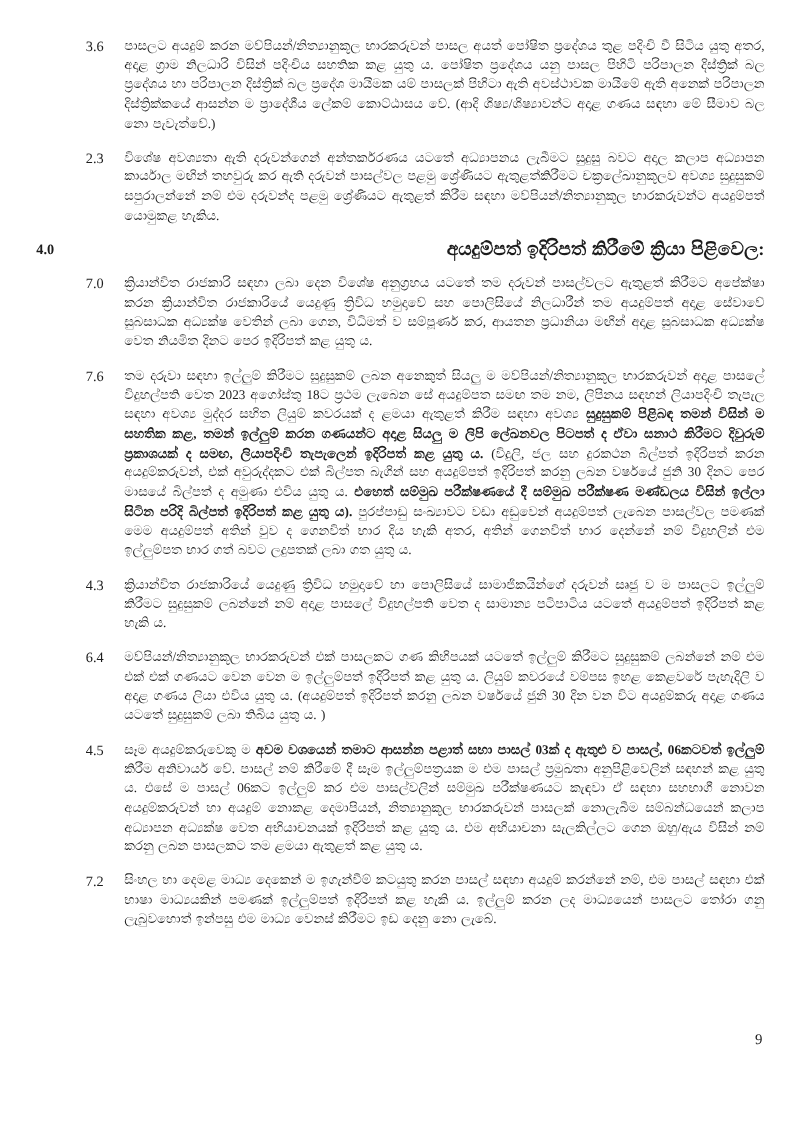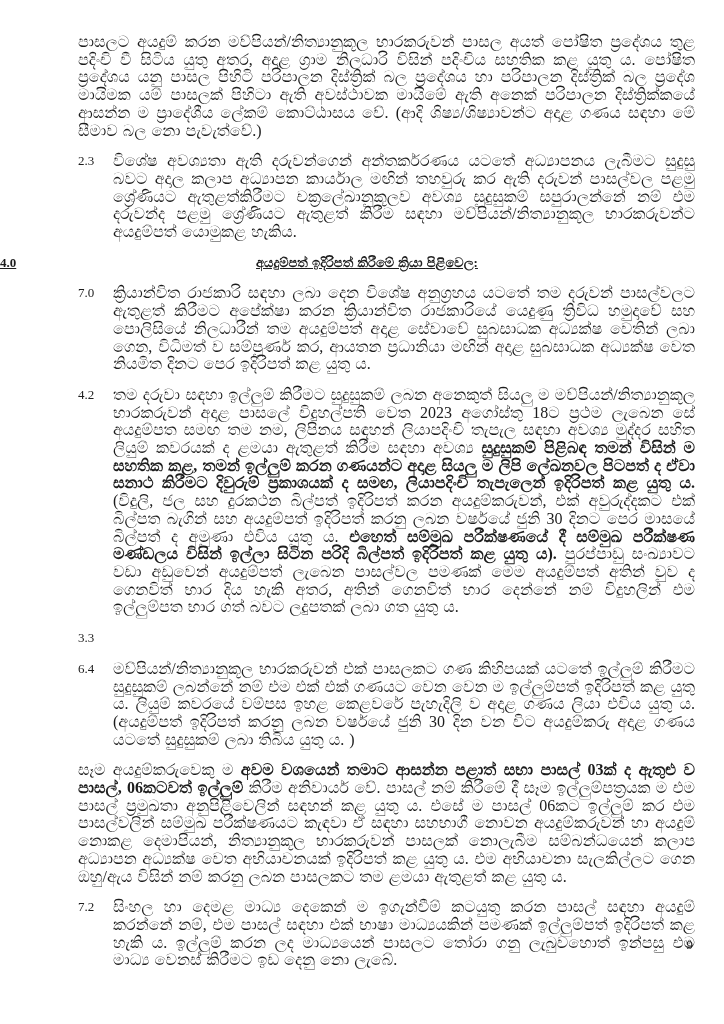"3.6" div.num { html: none -> <div>3.6</div> }
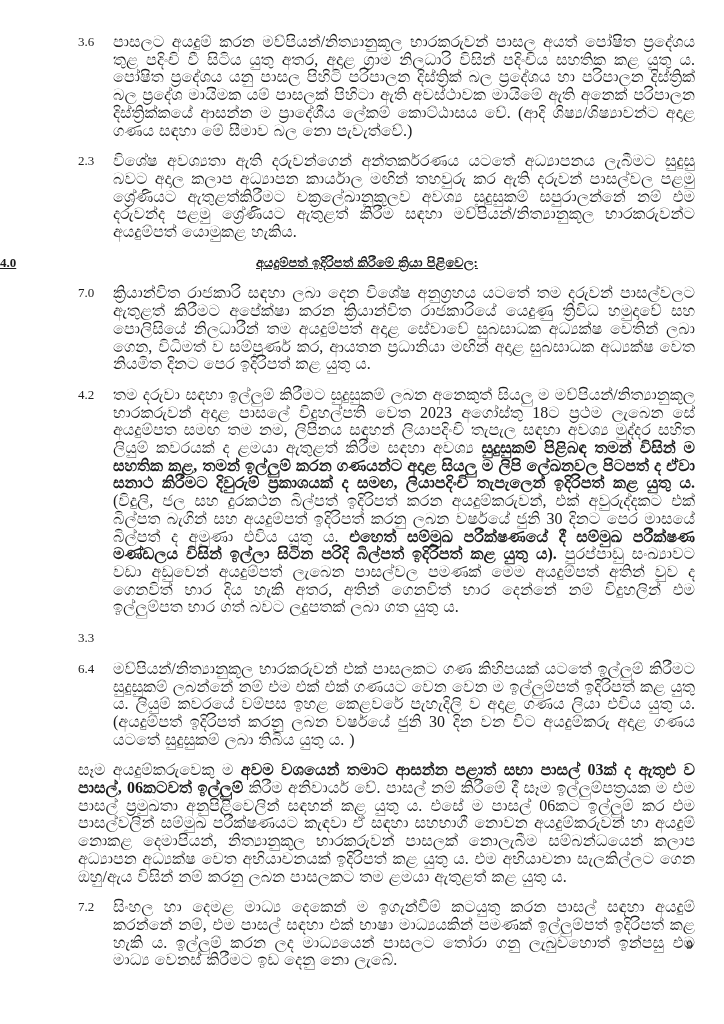"පාසලට අයදුම් කරන මව්පියන්/නිත්‍යානුකූල" .para { font-size: 16px -> 12px }
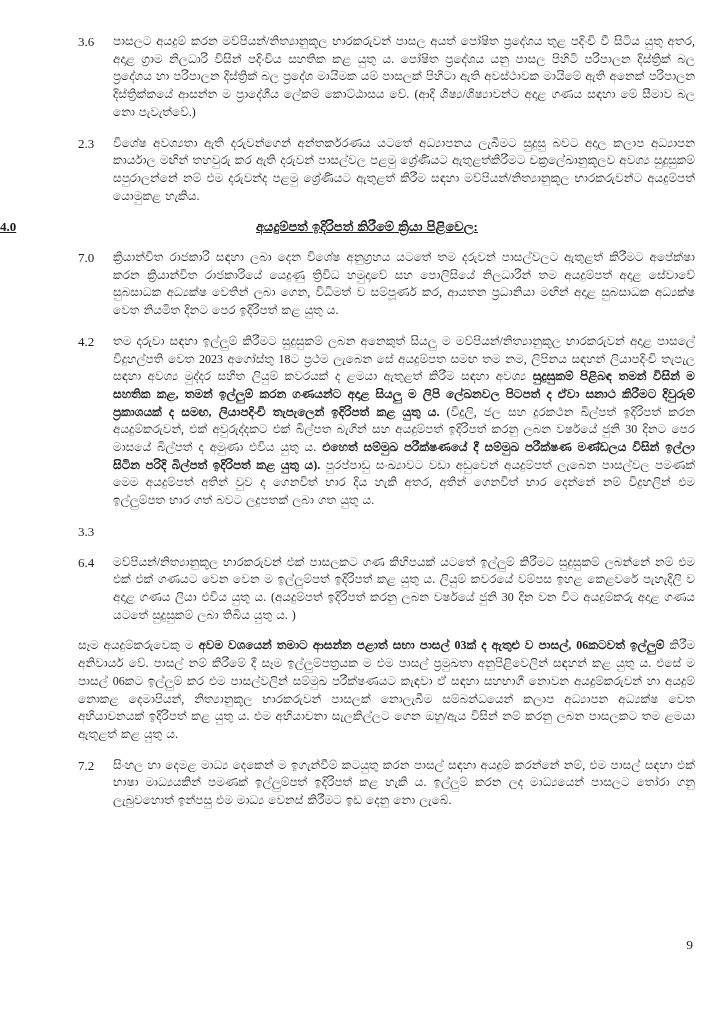"4.0" .row.heading { padding-left: none -> 33px; text-decoration: underline -> none }
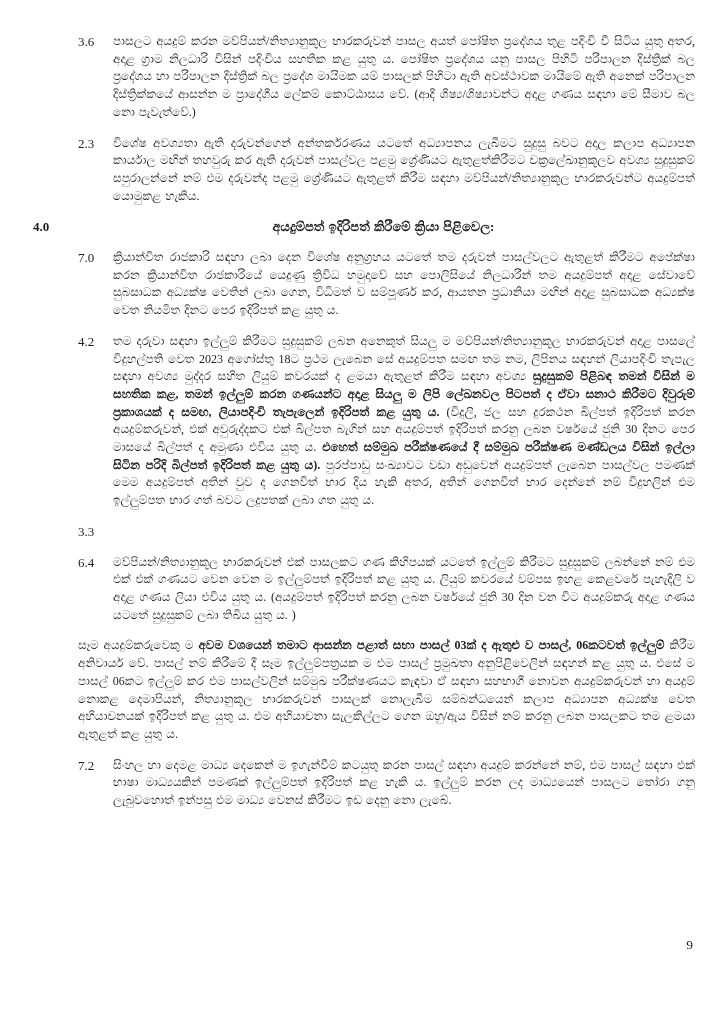"අයදුම්පත් ඉදිරිපත් කිරීමේ ක්‍රියා" .row.heading .para { font-size: 13px -> 17px; text-align: center -> right }
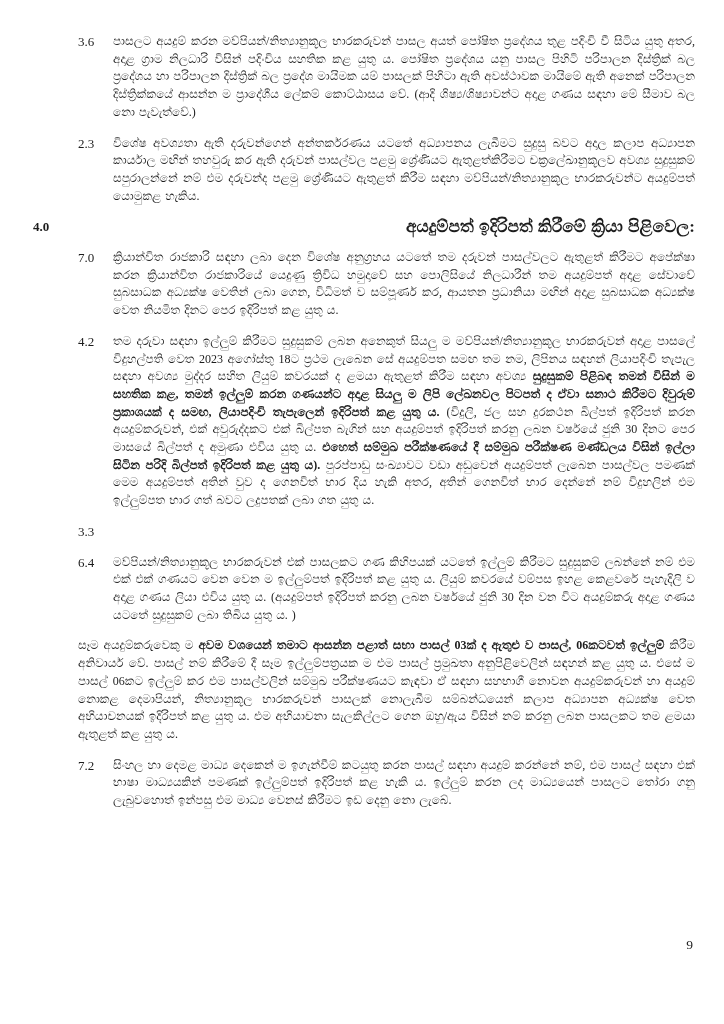"4.2" div.num { text: 4.2 -> 7.6 }
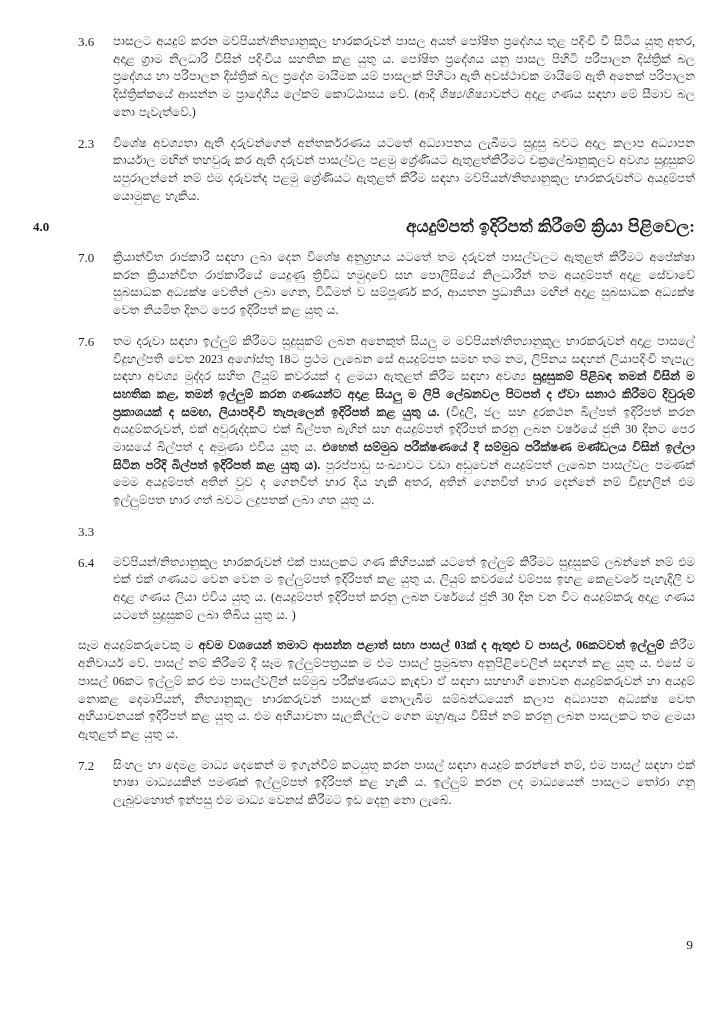"3.3" div.num { text: 3.3 -> 4.3 }
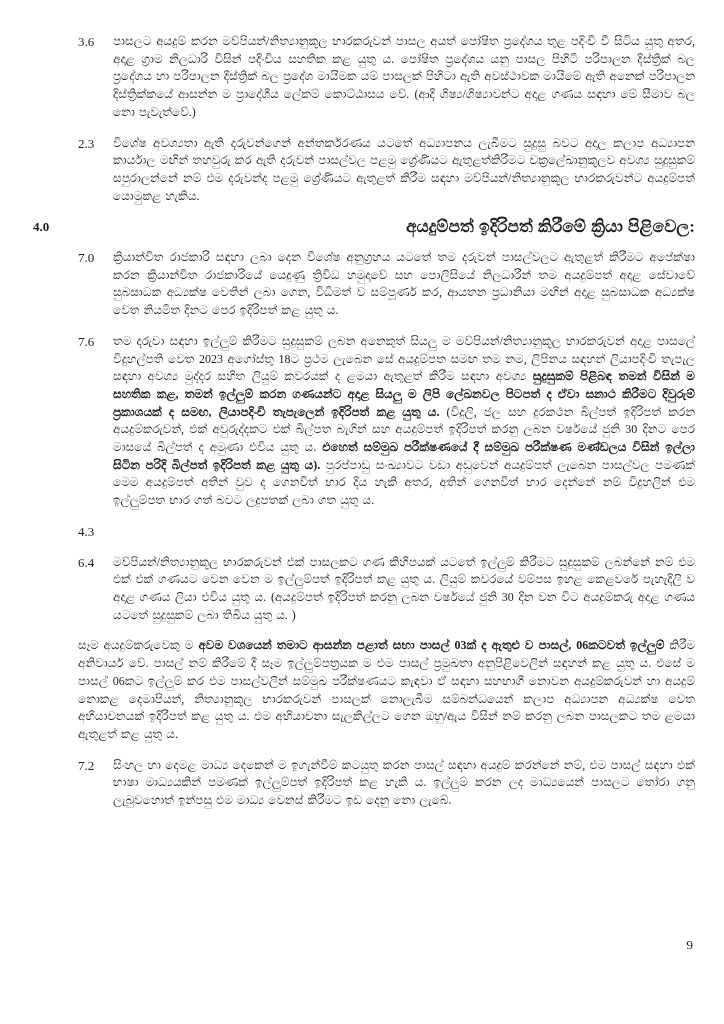"ක්‍රියාන්විත රාජකාරියේ යෙදුණු ත්‍රිවිධ" div.para { html: none -> <div><span>ක්‍රියාන්විත රාජකාරියේ යෙදුණු ත්‍රිවිධ හමුදාවේ හා පොලිසියේ සාමාජිකයින්ගේ දරුවන් සෘජු ව ම පාසලට ඉල්ලුම් කිරීමට සුදුසුකම් ලබන්නේ නම් අදාළ පාසලේ විදුහල්පති වෙත ද සාමාන්‍ය පටිපාටිය යටතේ අයදුම්පත් ඉදිරිපත් කළ හැකි ය.</span></div> }
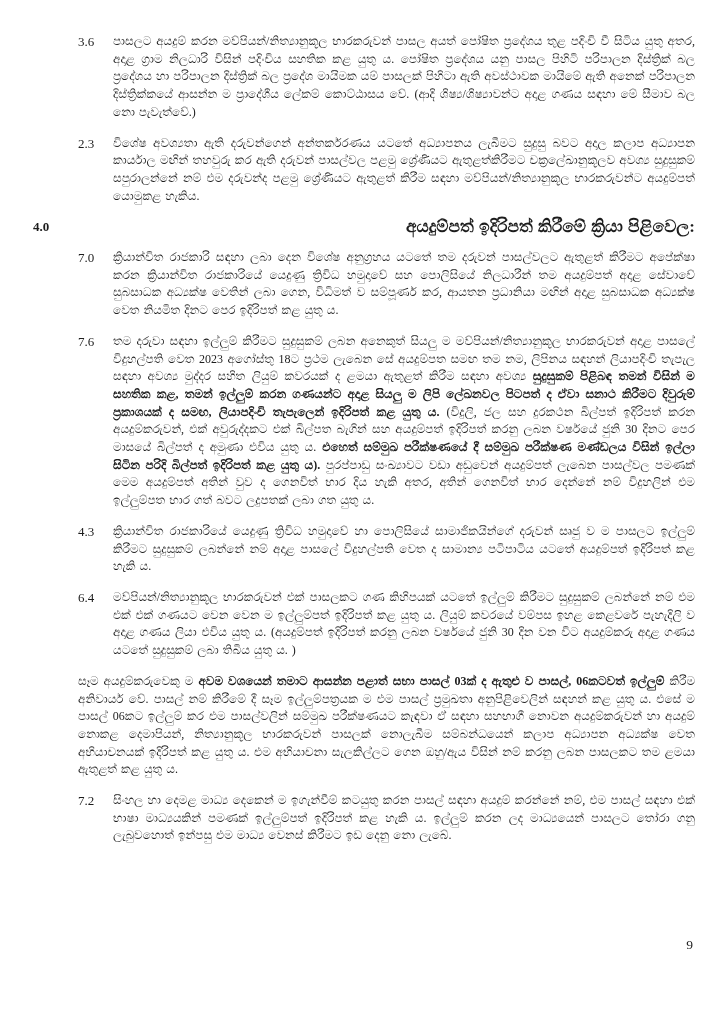"4.5" div.num { html: none -> <div>4.5</div> }
